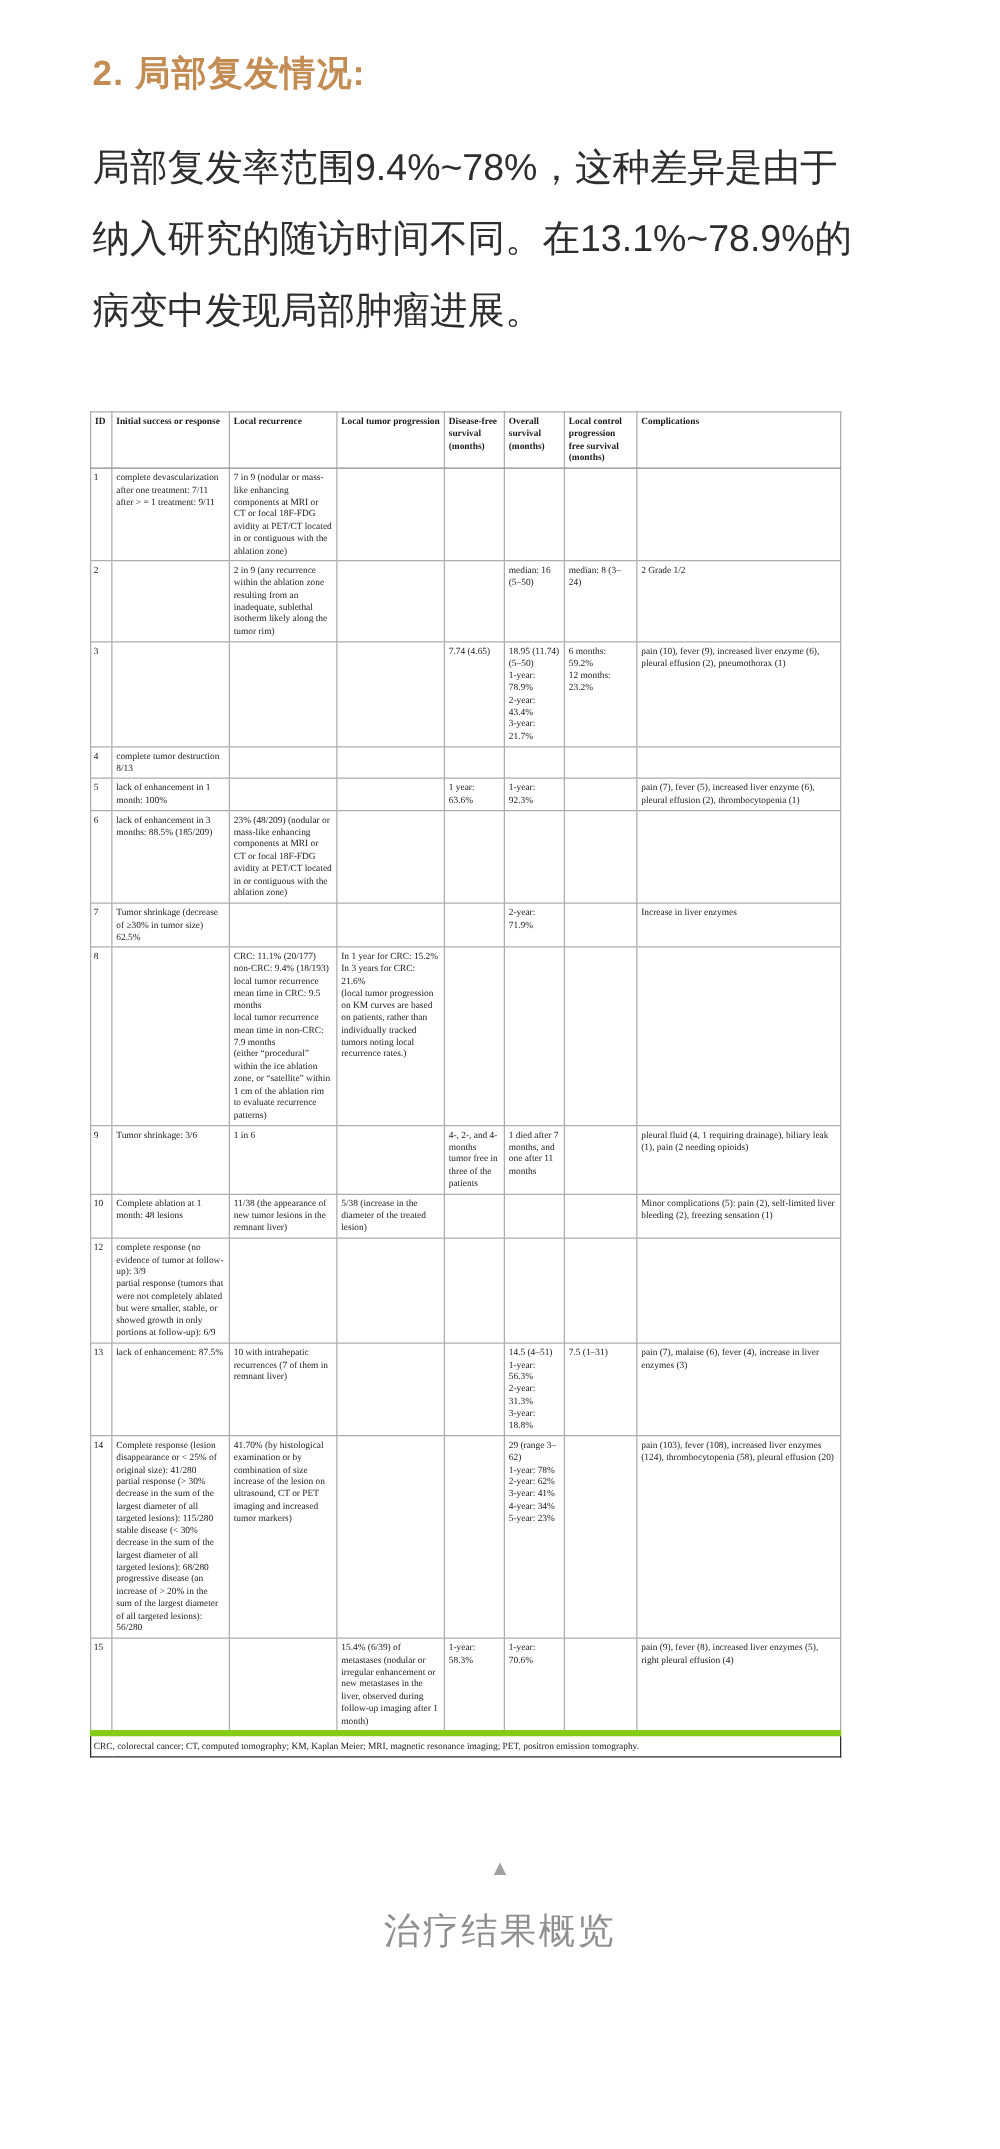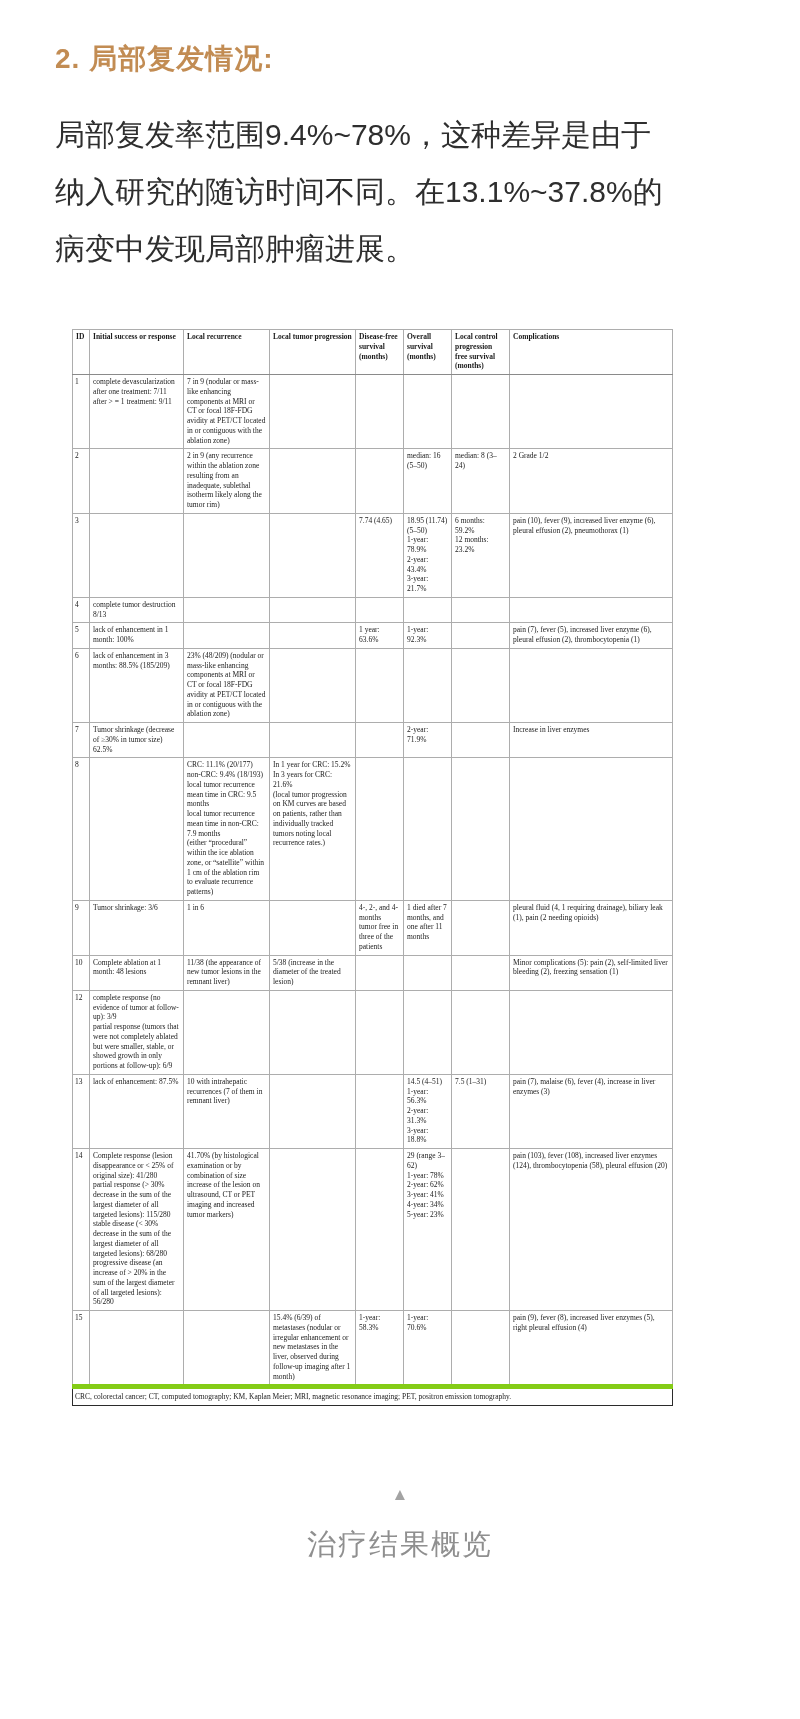"2. 局部复发情况:" .article { margin-left: none -> 19px }
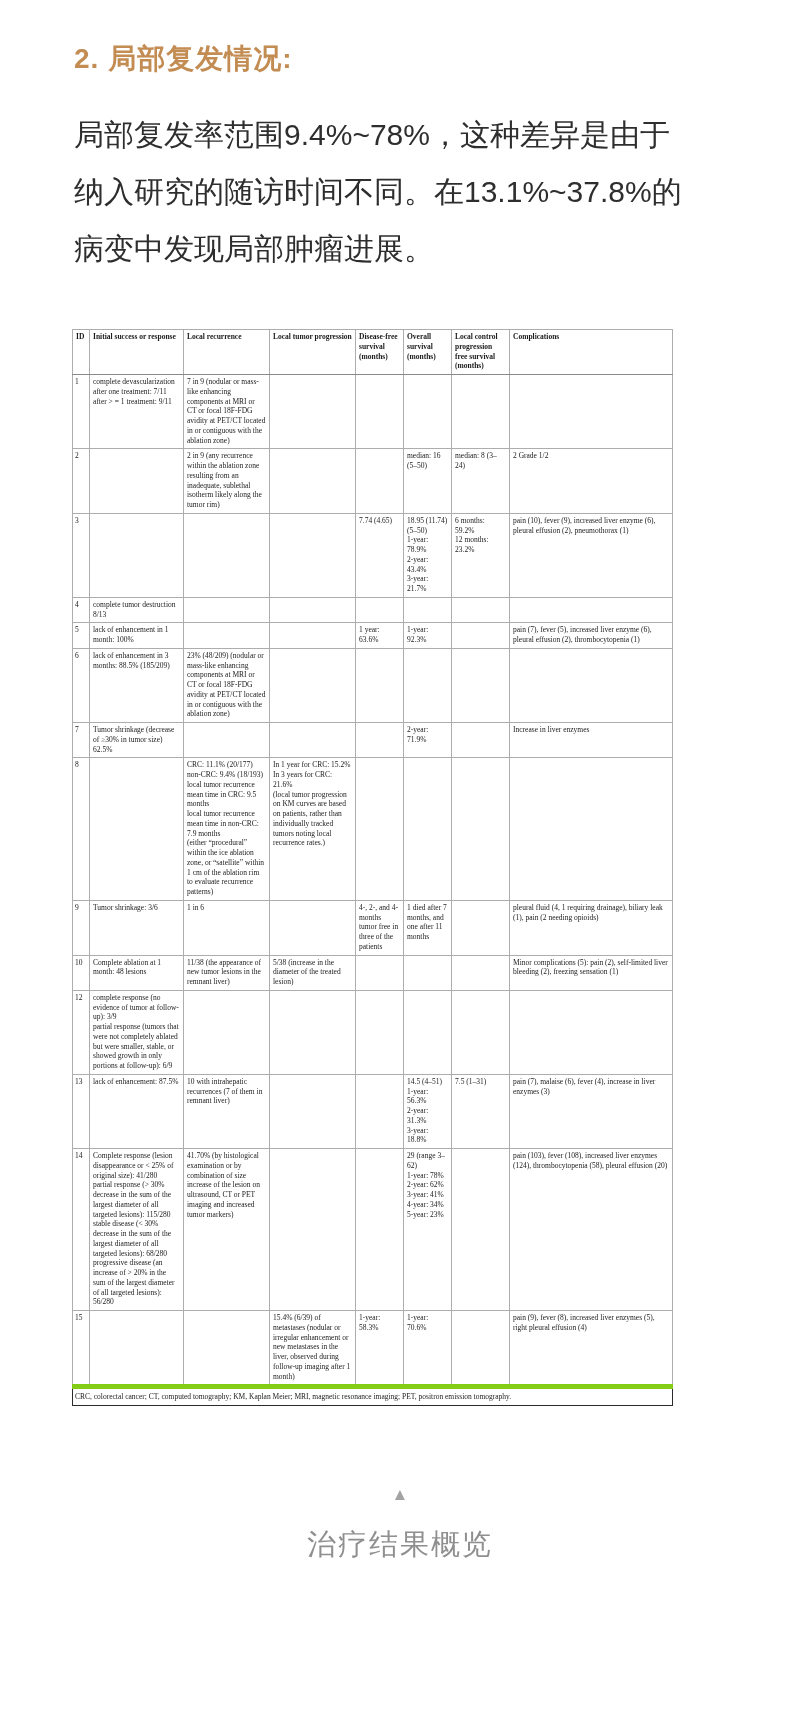"纳入研究的随访时间不同。在13.1%~37.8%的" span.line { text: 37.8% -> 78.9% }
